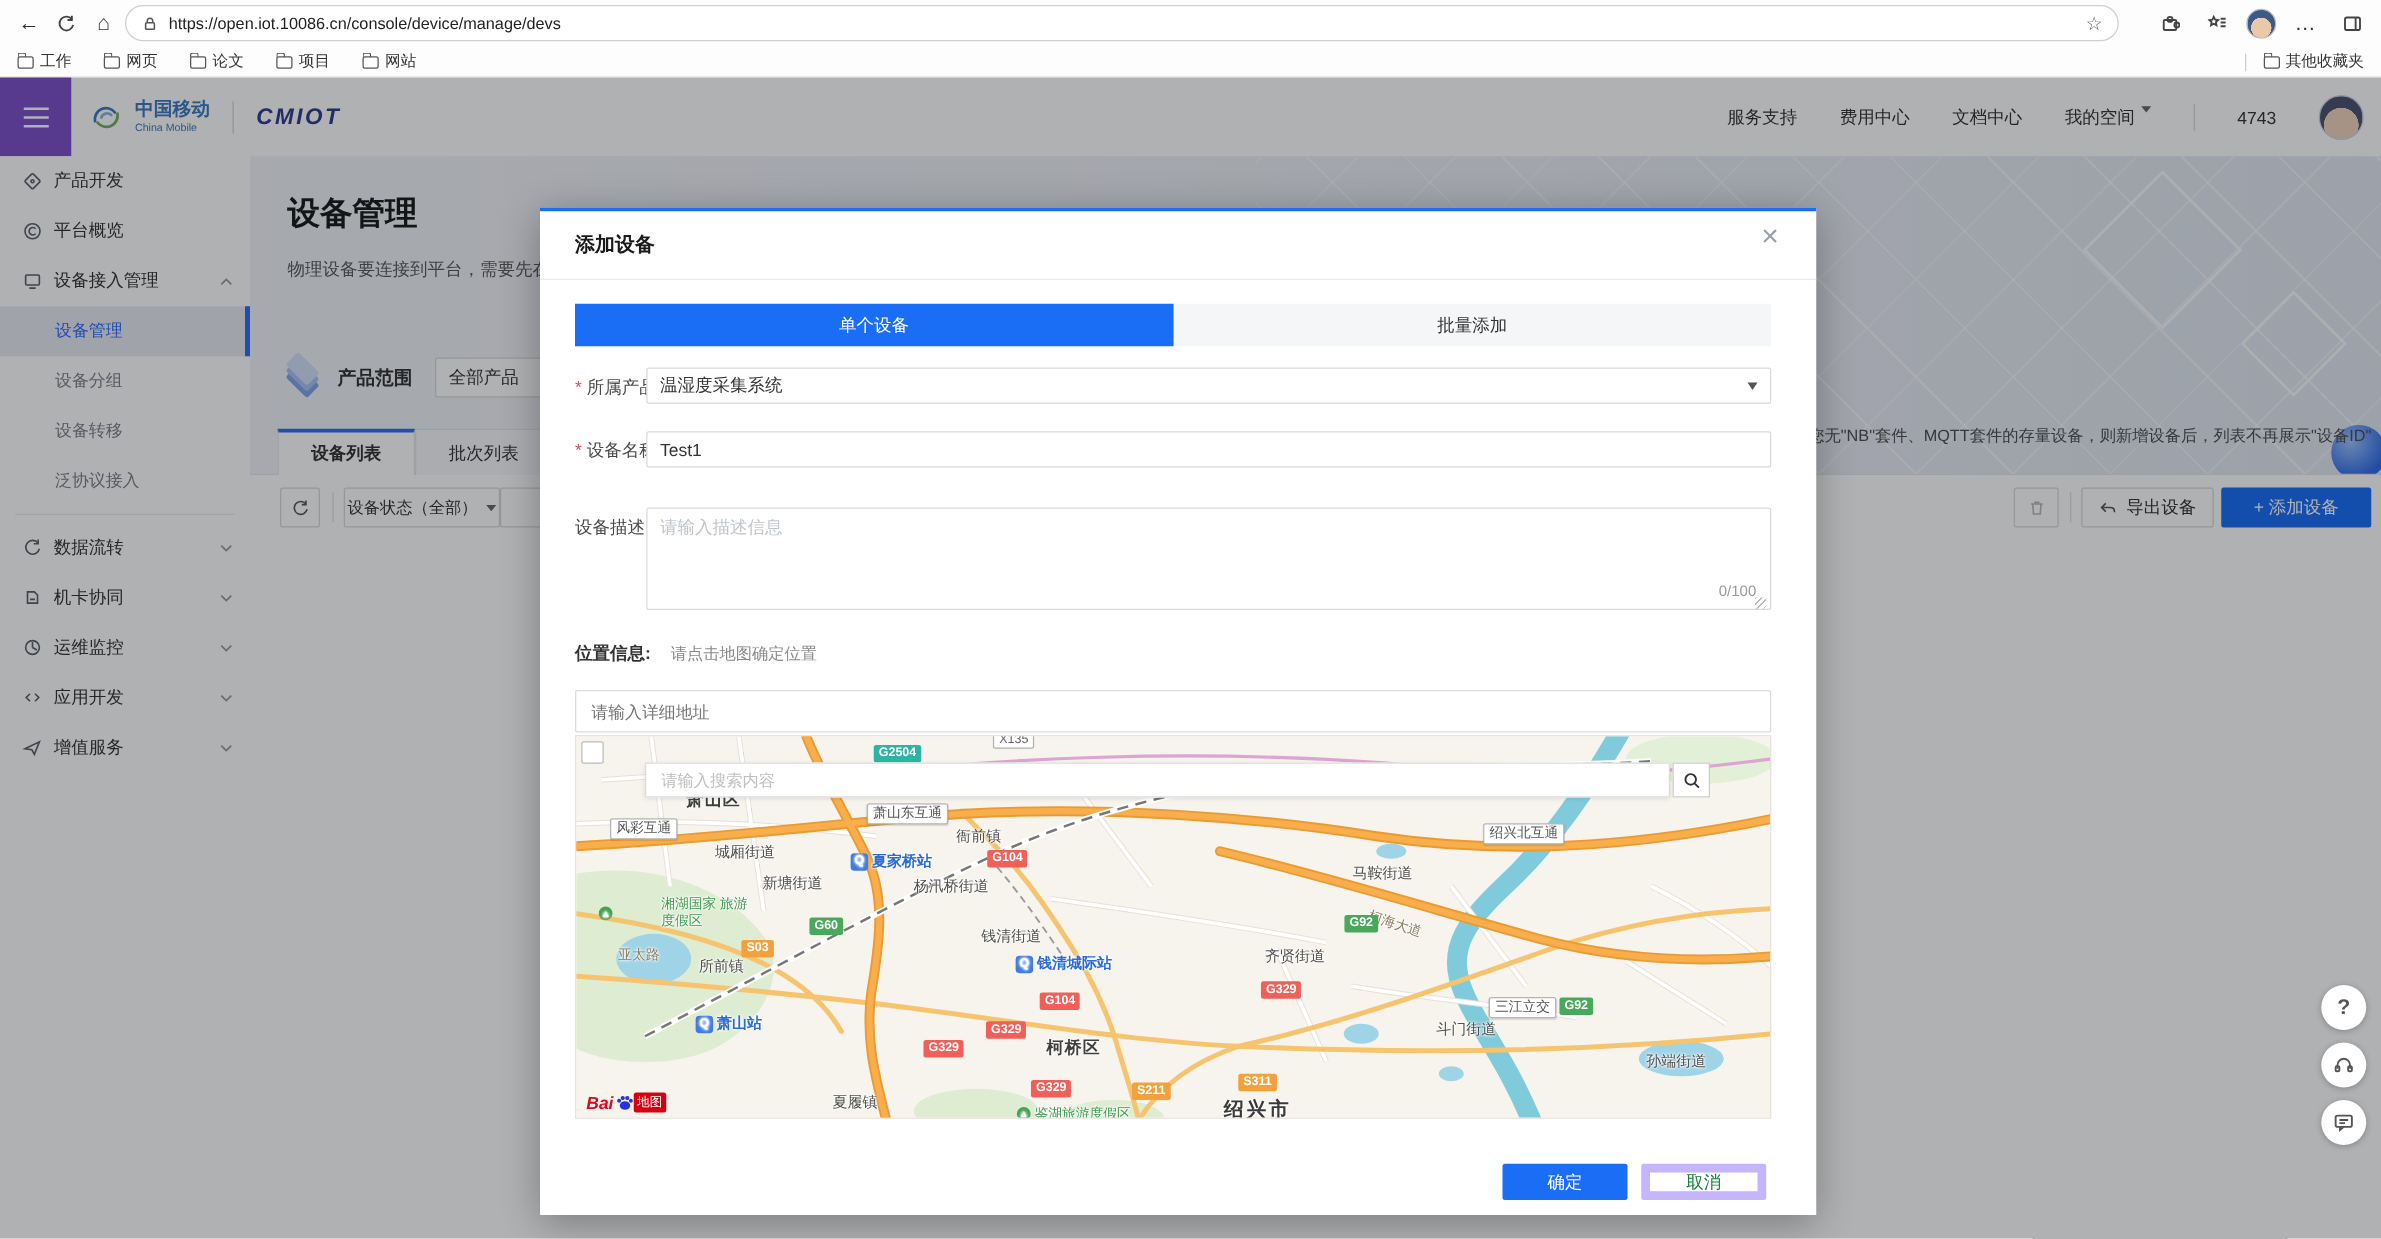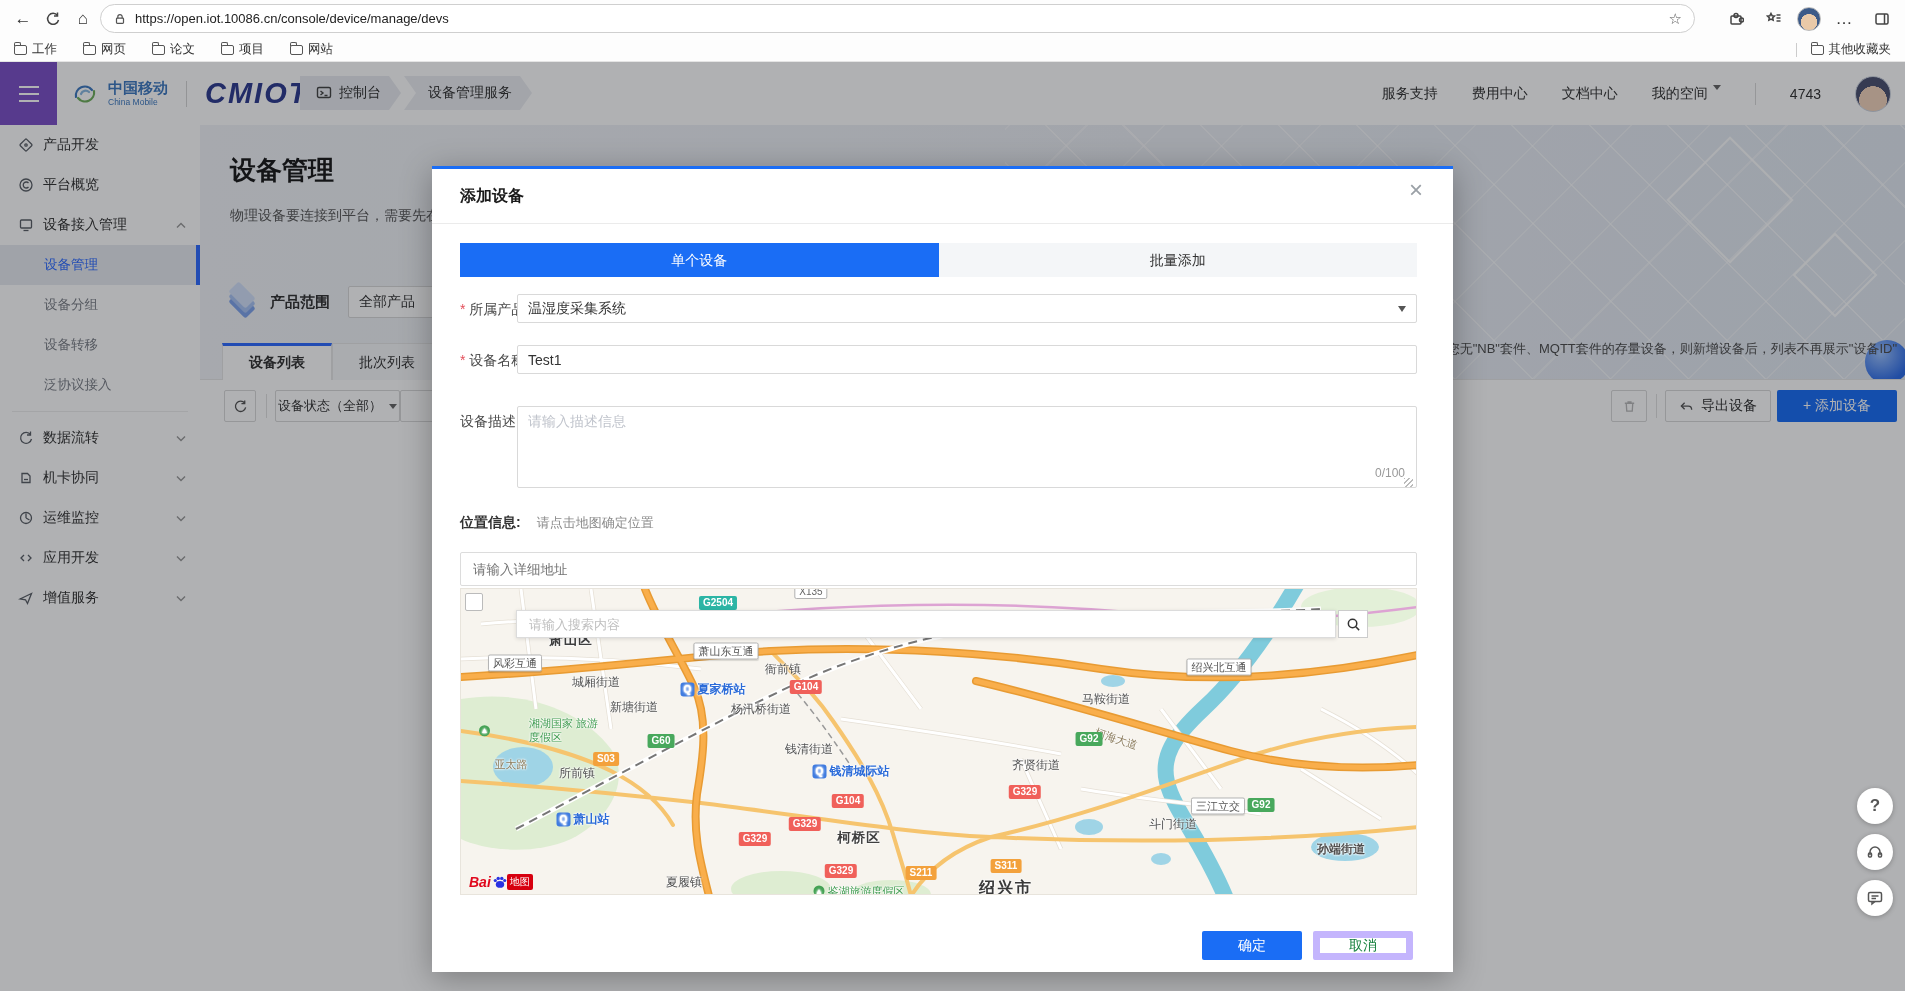"CMIOT" .brand-product { font-size: 29px -> 18px }
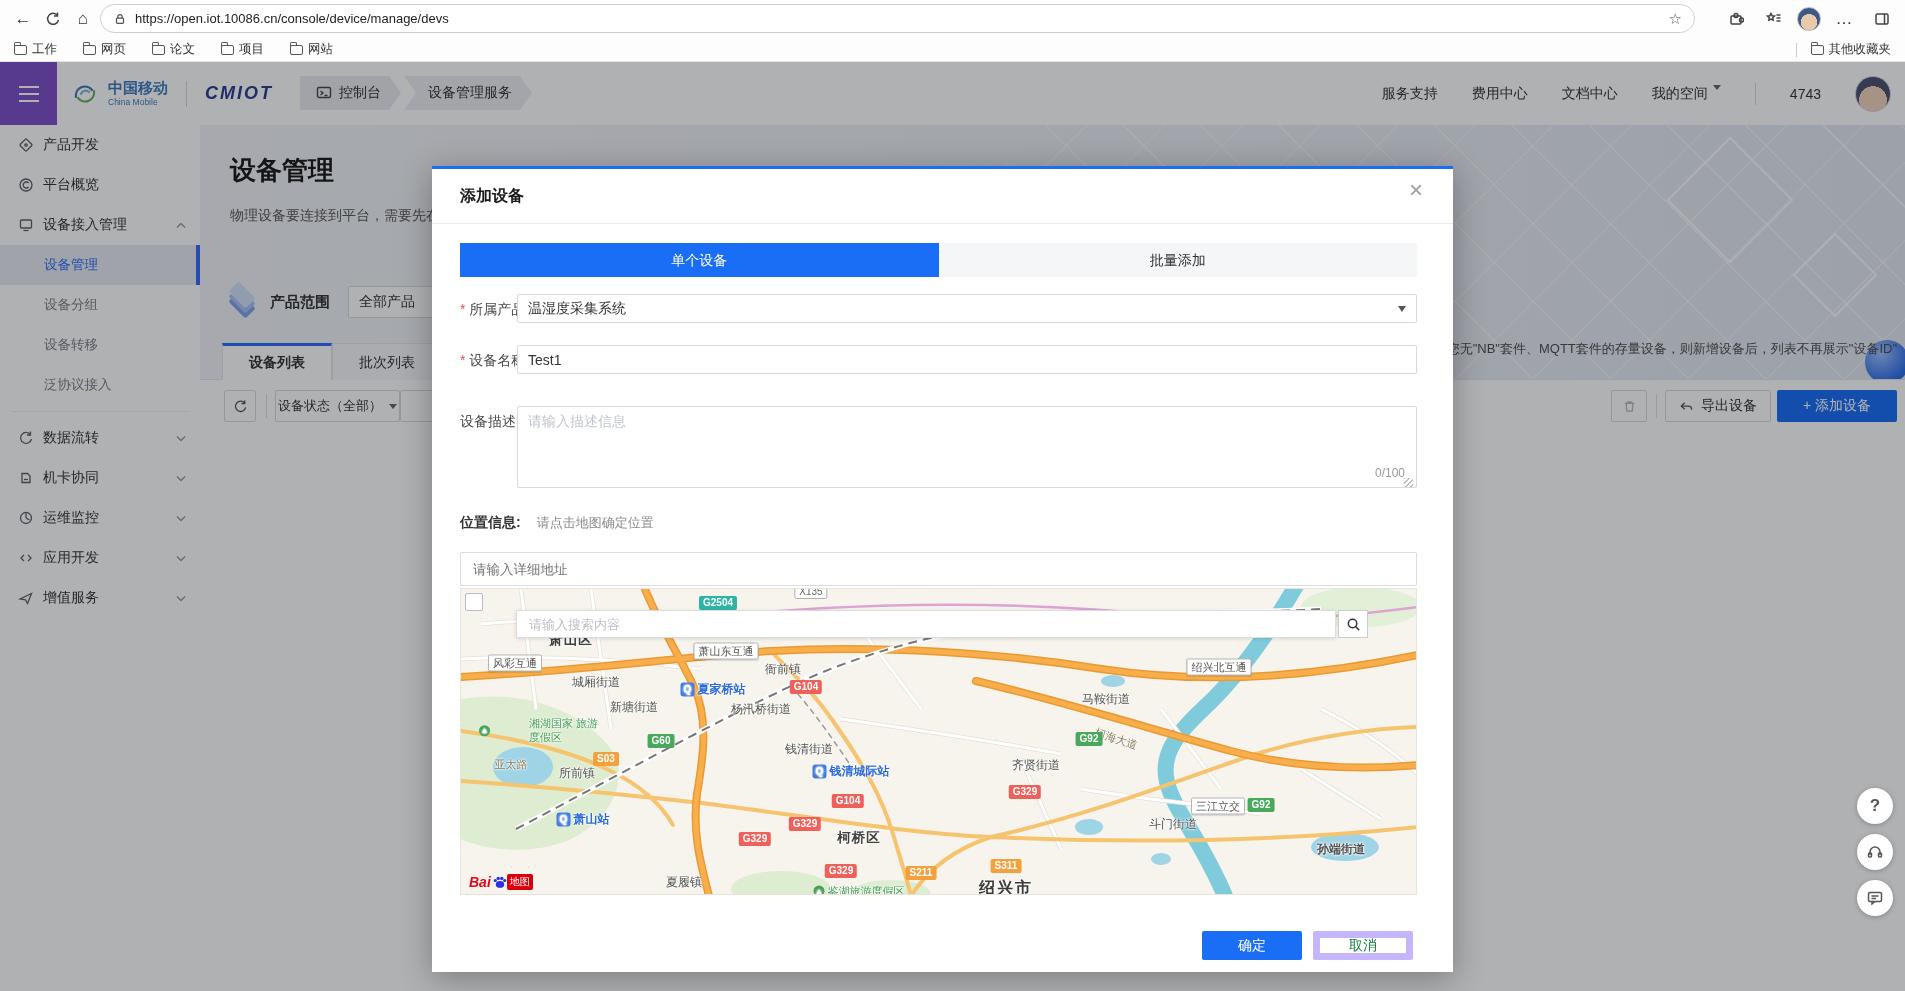"控制台" div.crumbs { html: <div> <div> <svg> <rect></rect> <polyline></polyline> <line></line> </svg> <span>控制台</span> </div> <div> <span>设备管理服务</span> </div> </div> -> none }
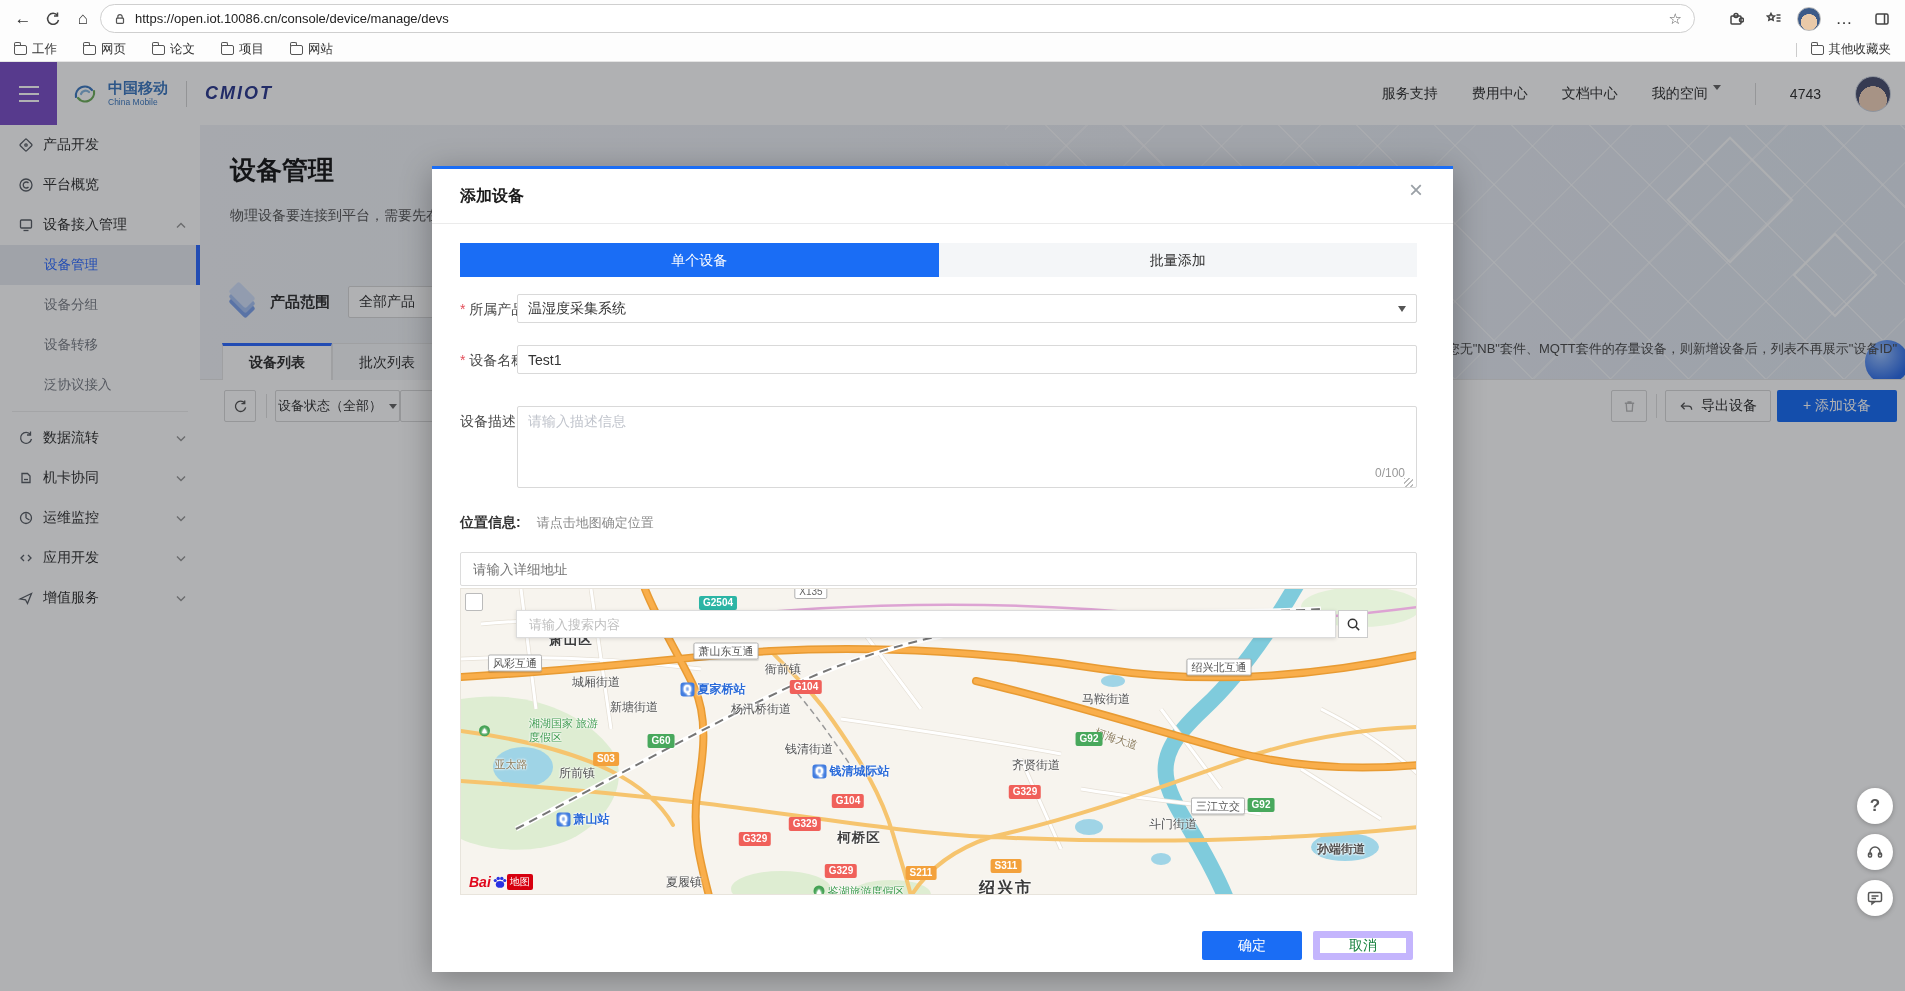"孙端街道" div.map-label { font-weight: bold -> none }
